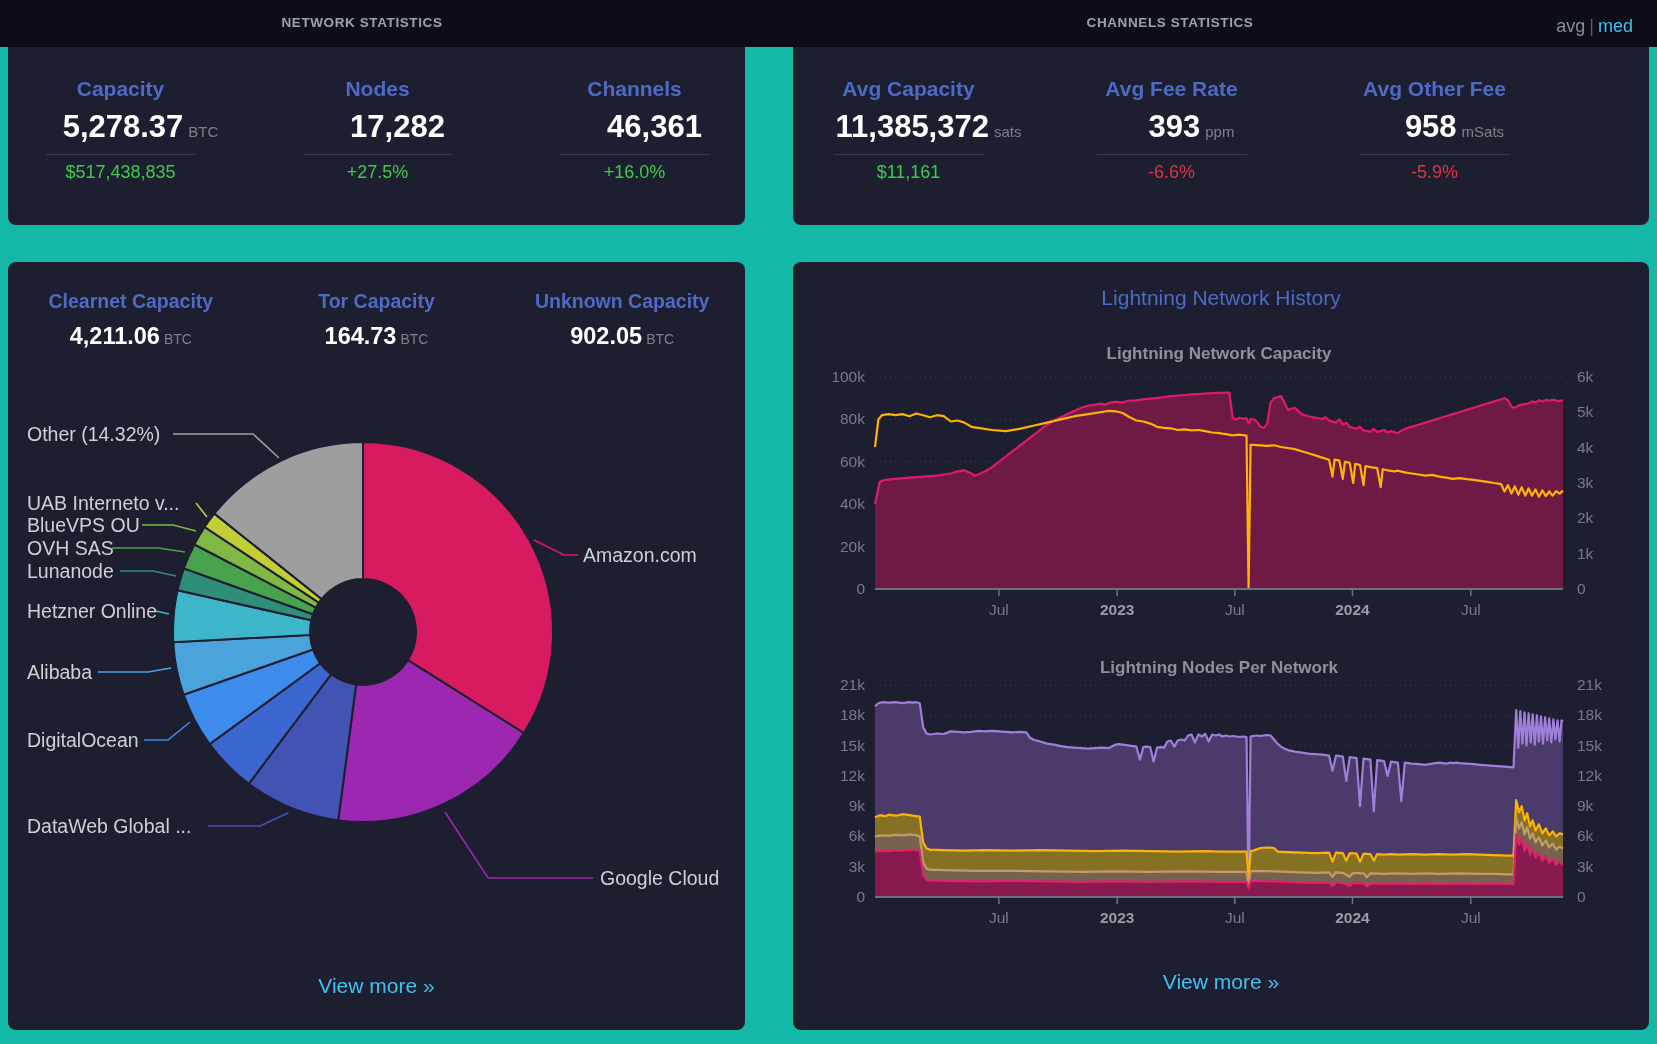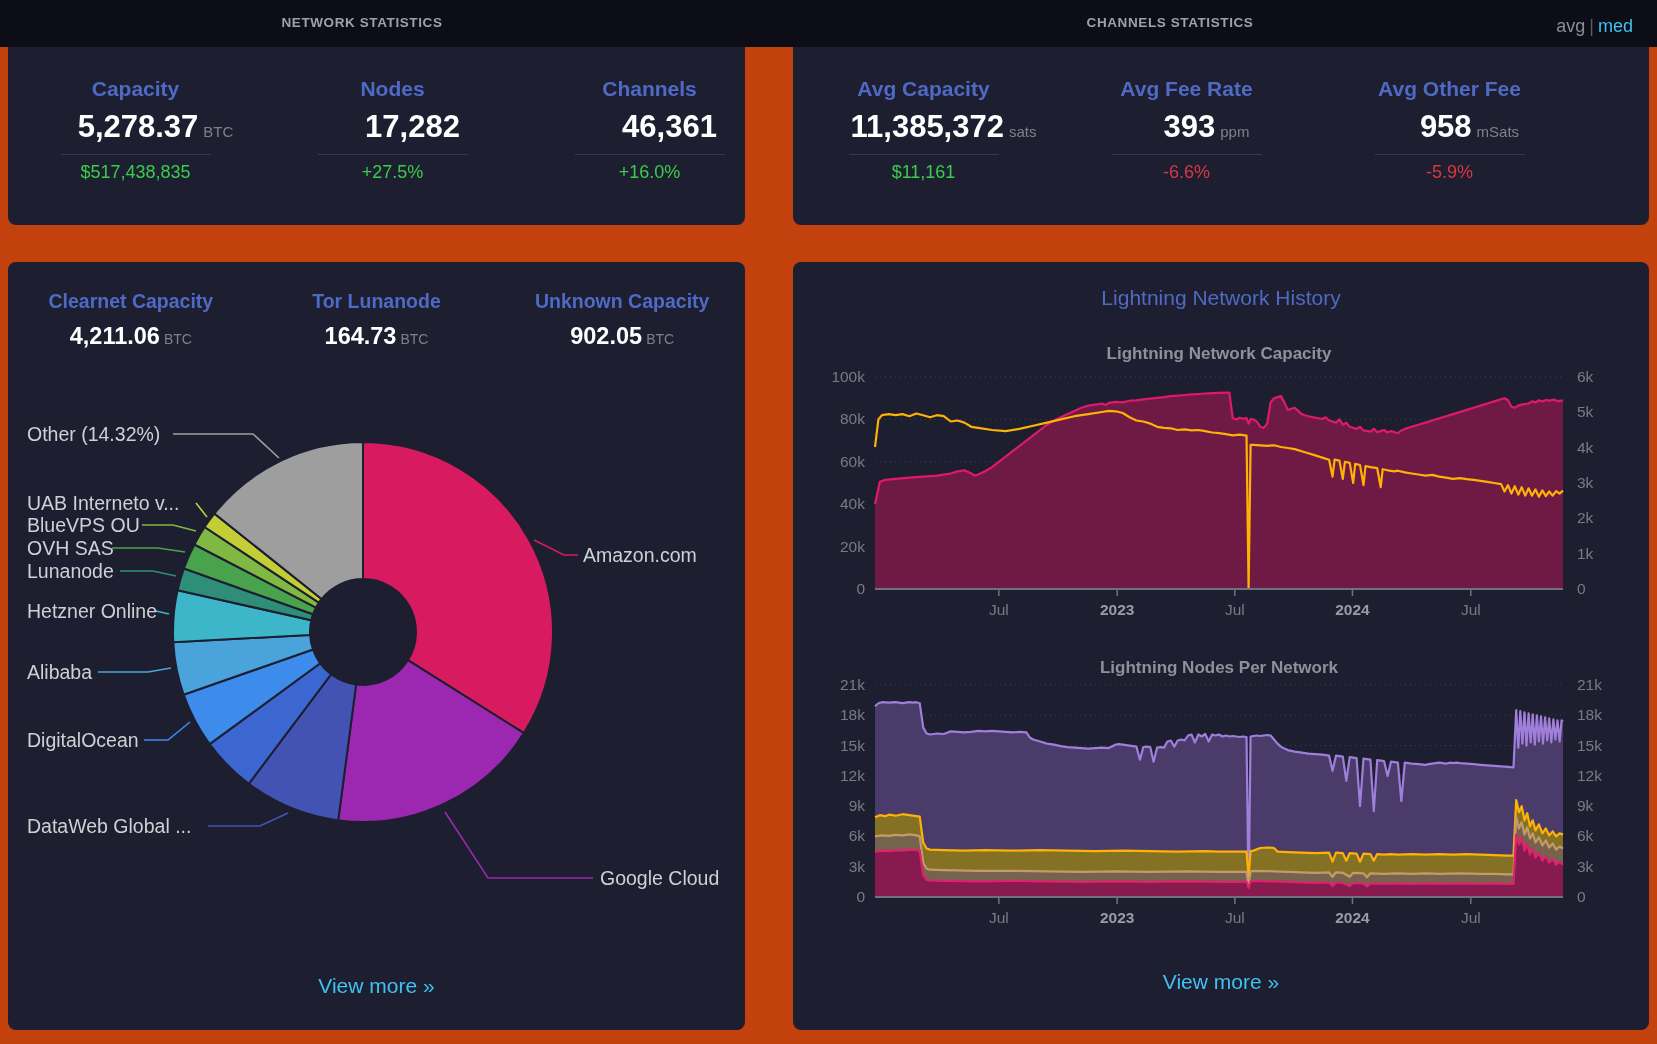"NETWORK STATISTICS" #stage { background: #c2410c -> #14b8a6 }
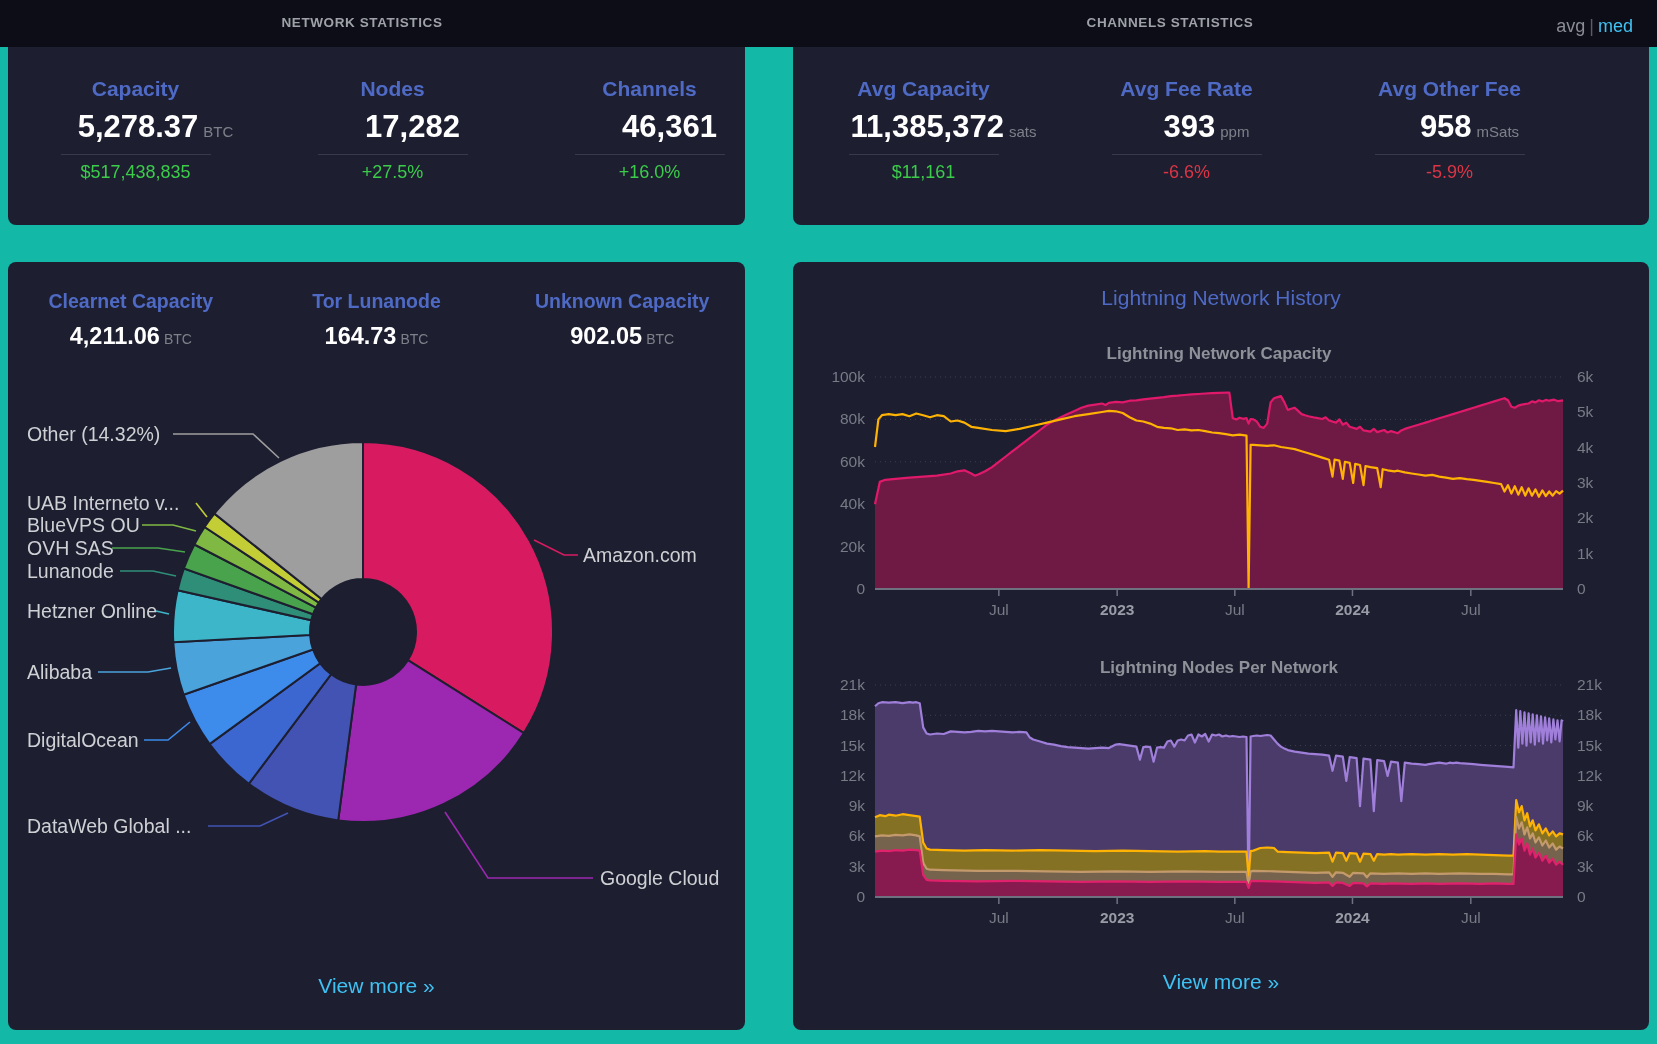"Capacity" .statgrid { left: 16px -> 1px }
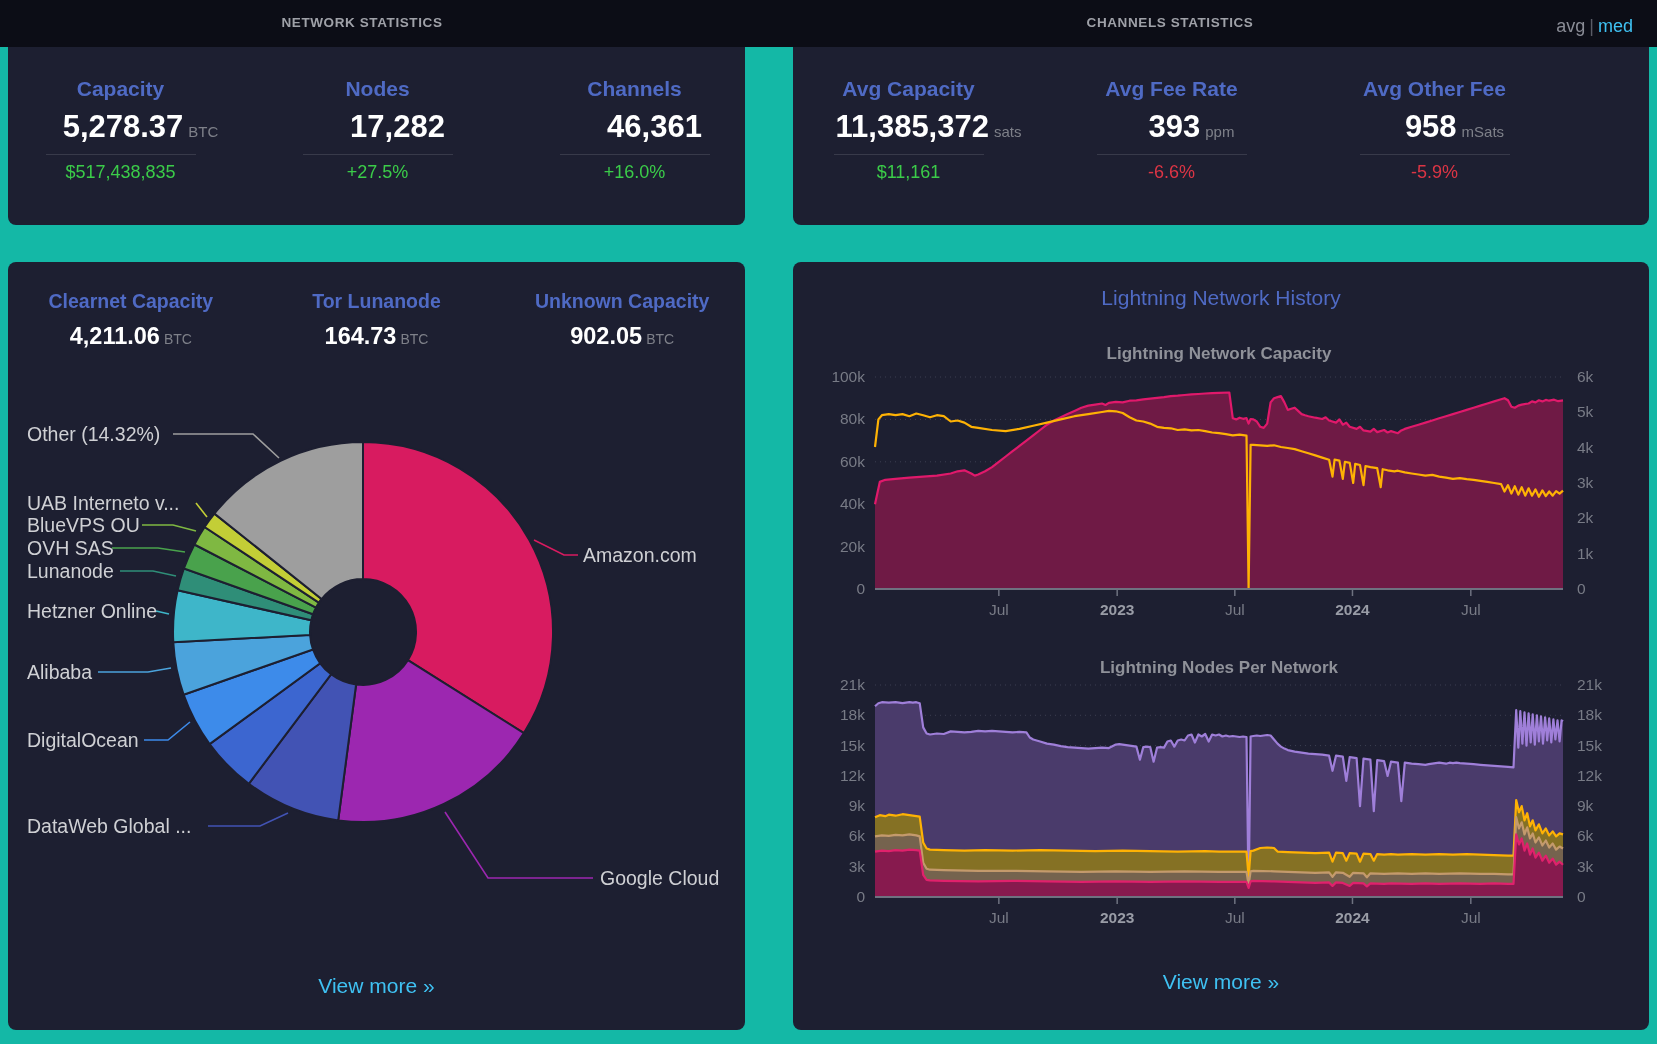"Tor Lunanode" div.lab { text: Lunanode -> Capacity }
